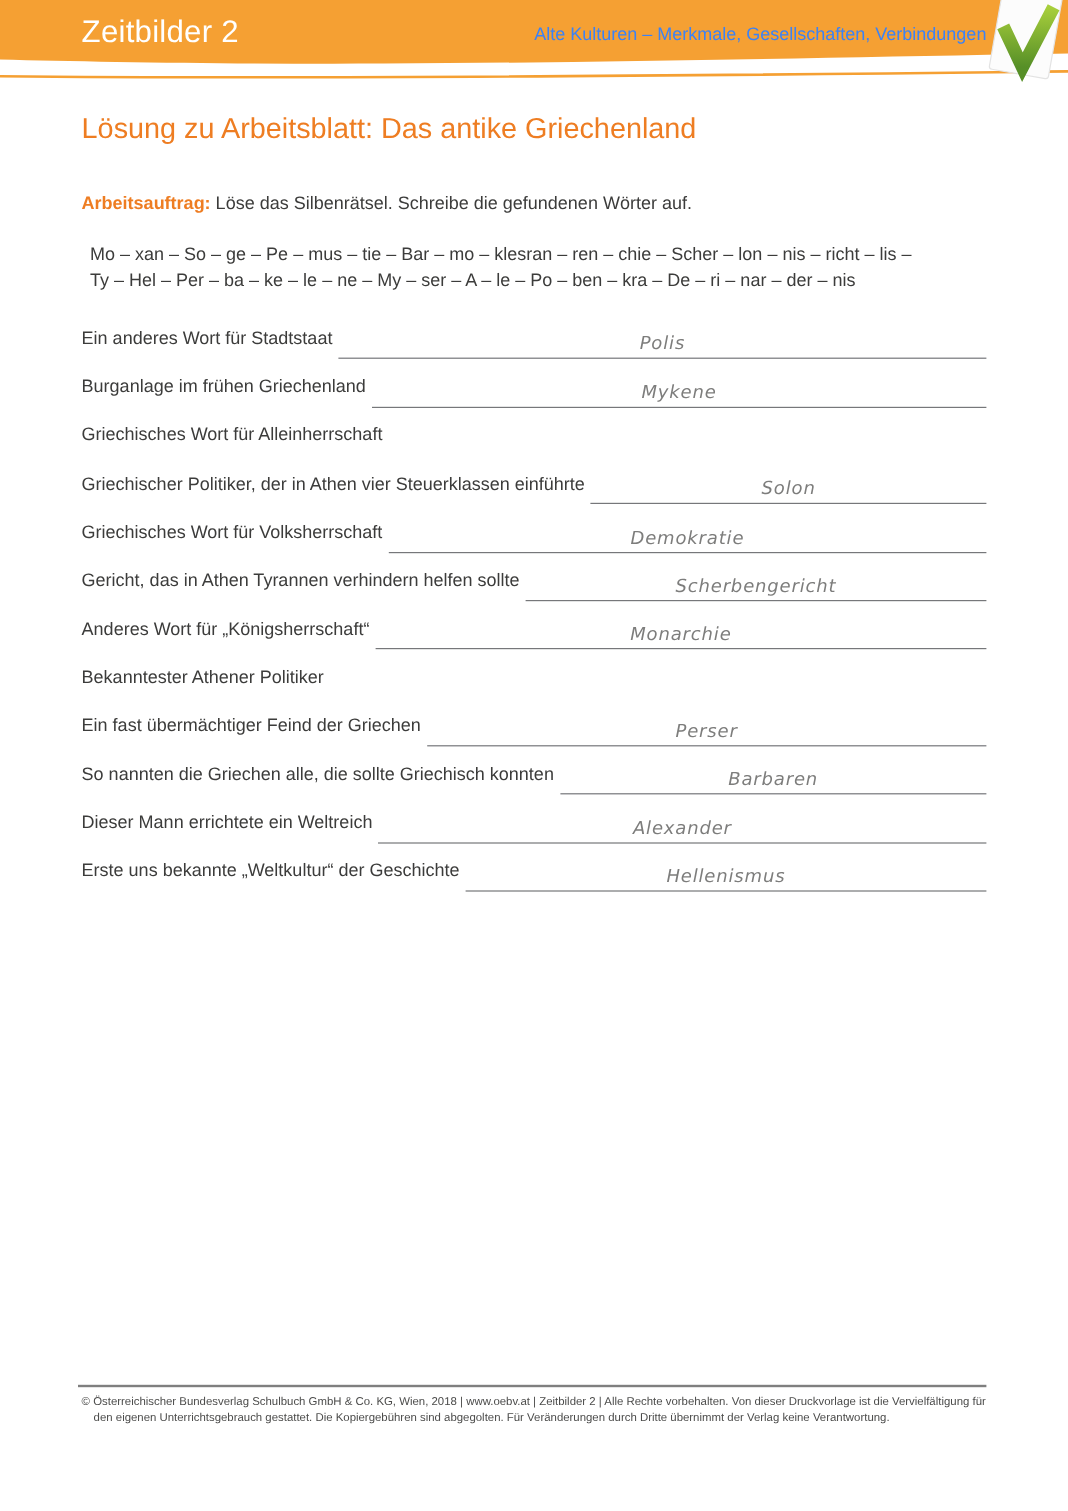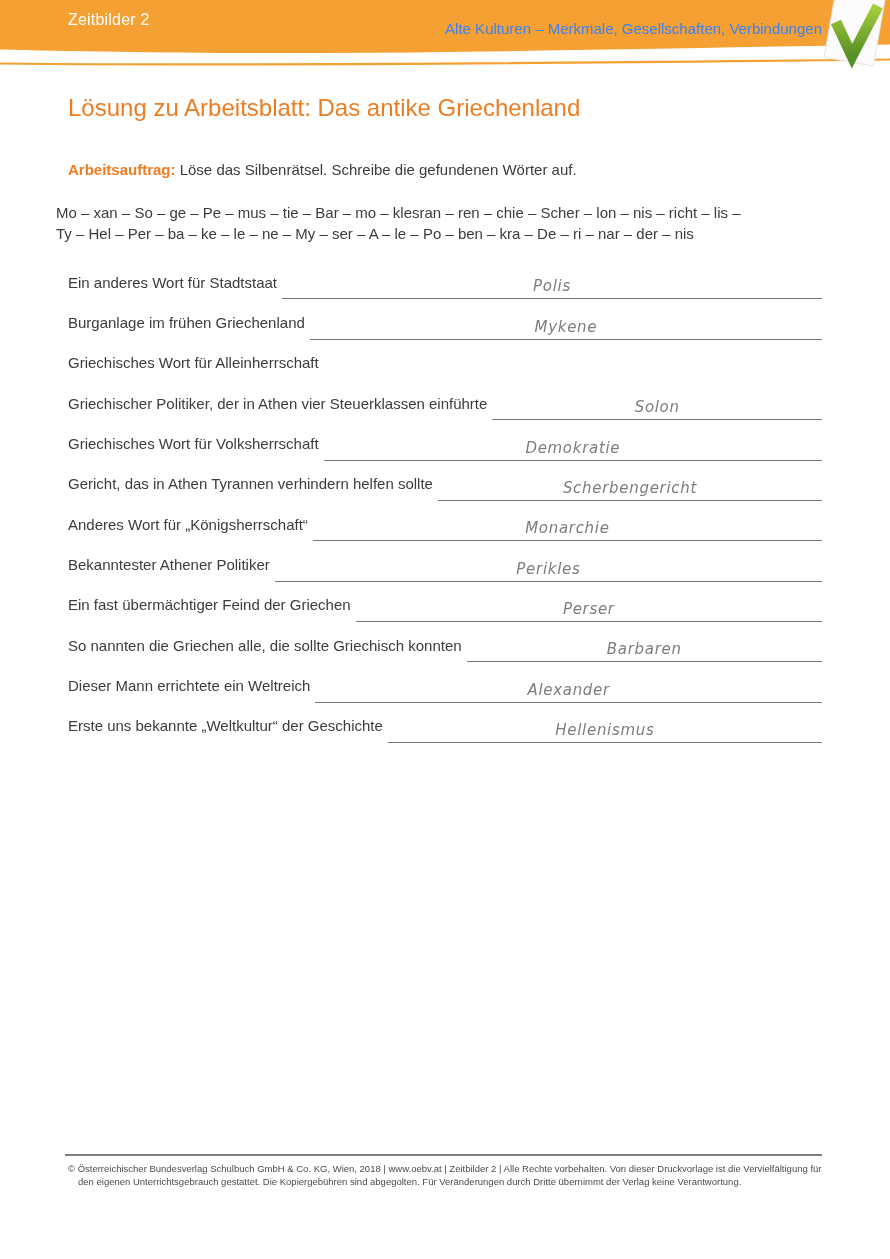"Zeitbilder 2" .book-title { font-size: 16px -> 26px }
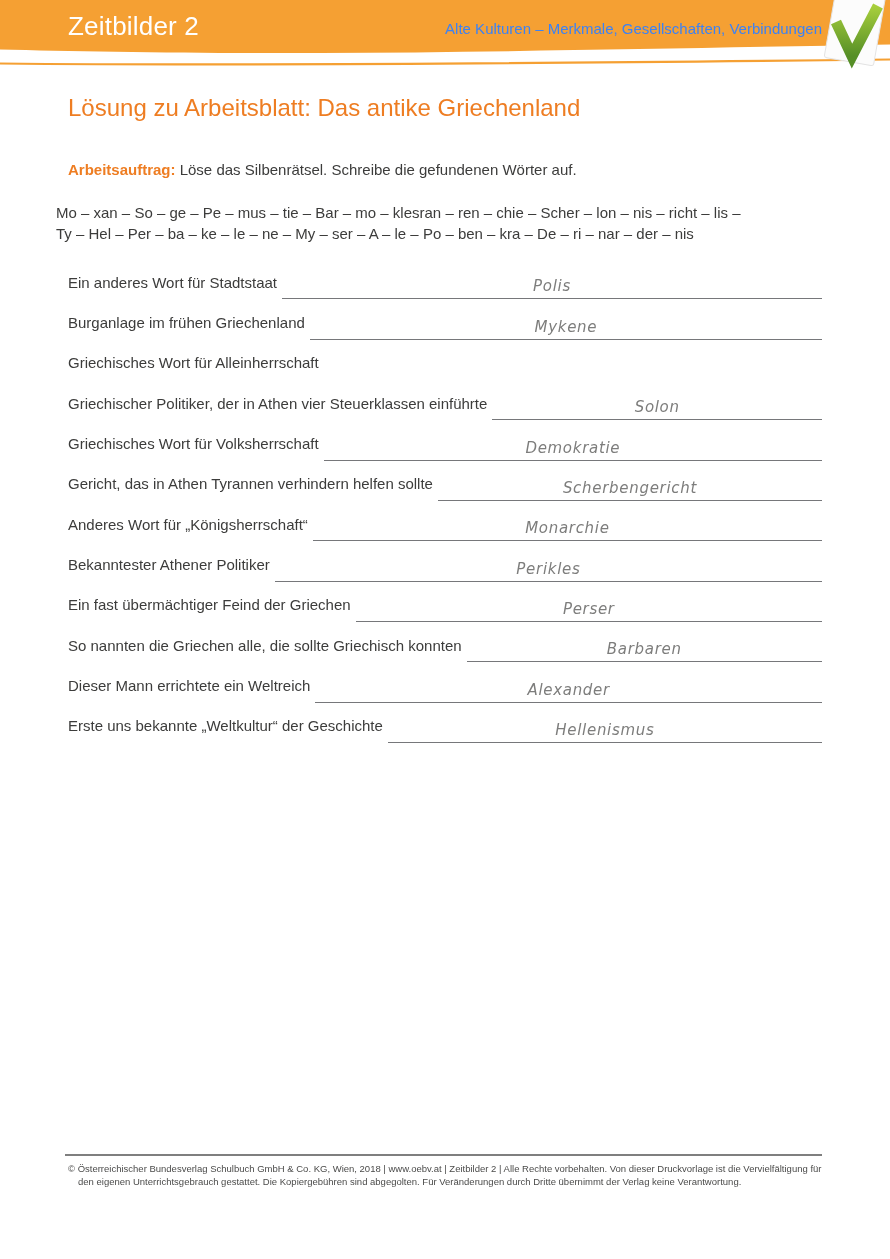"Mo – xan – So" .syllables { left: 56px -> 75px }
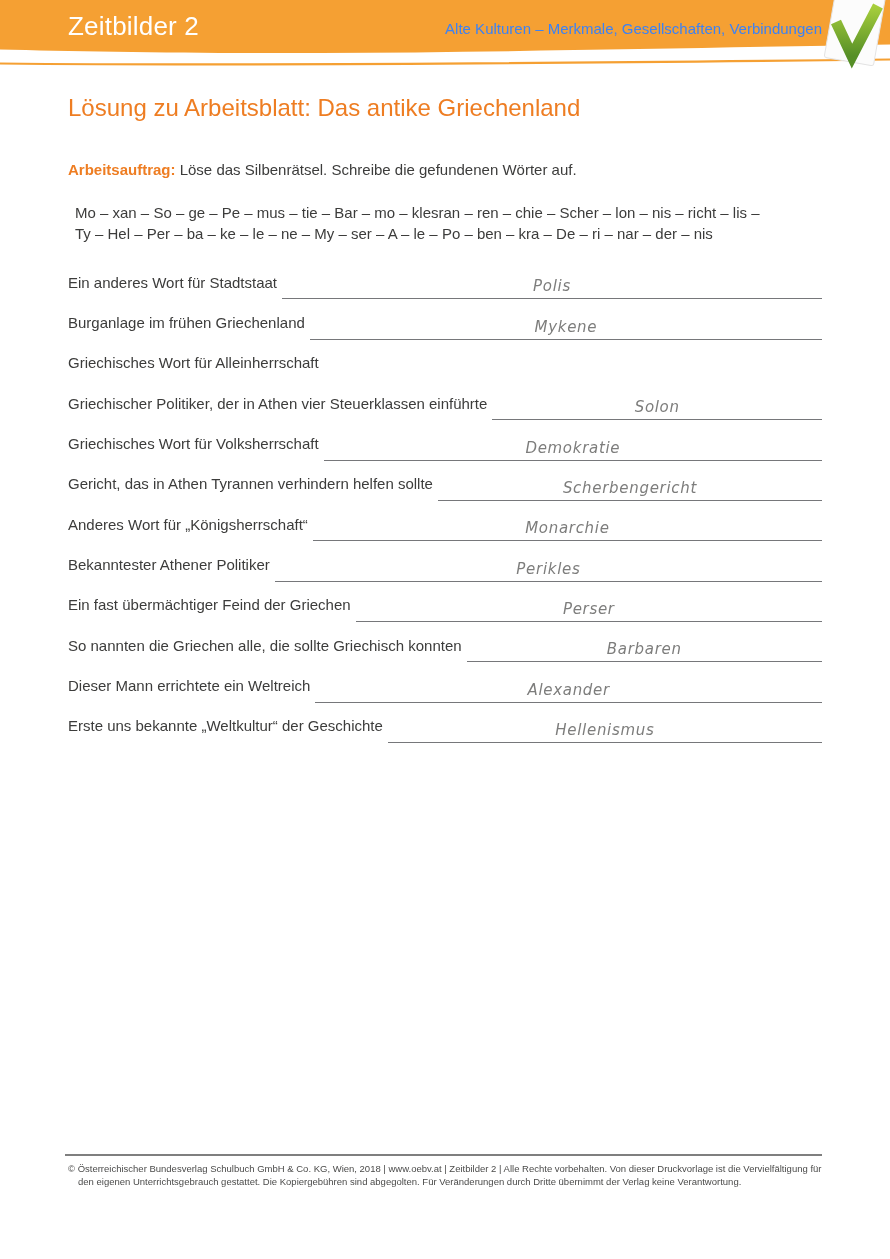"Perikles" span.q-line { html: <span> <span>Perikles</span> </span> -> none }
